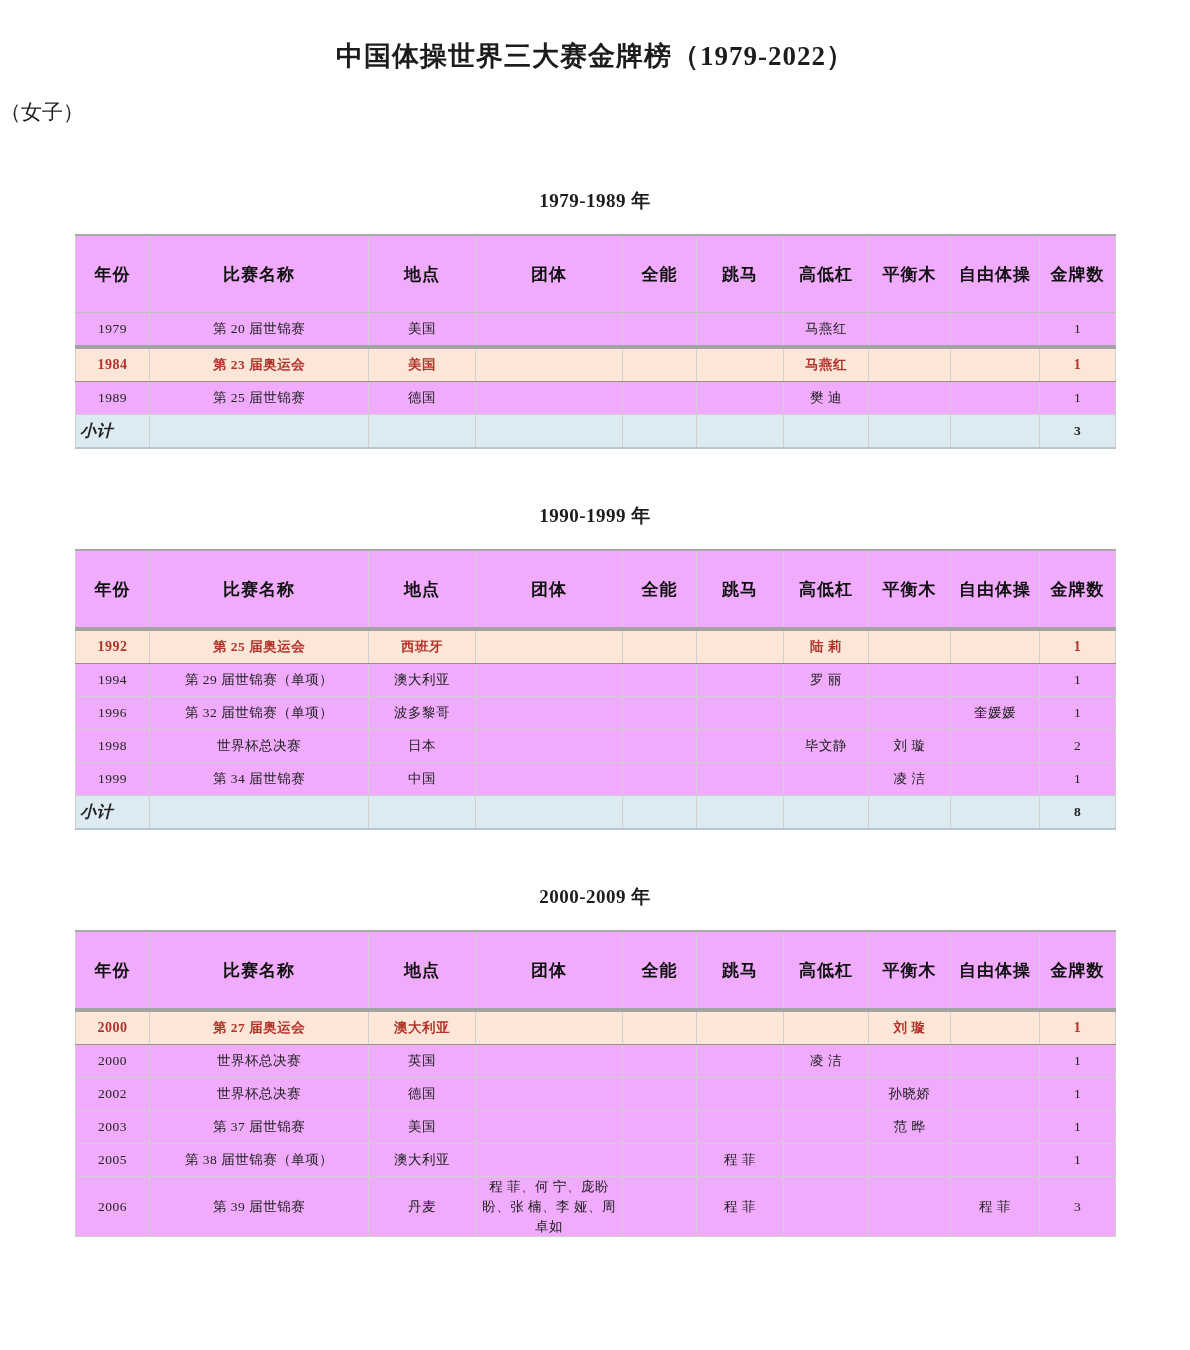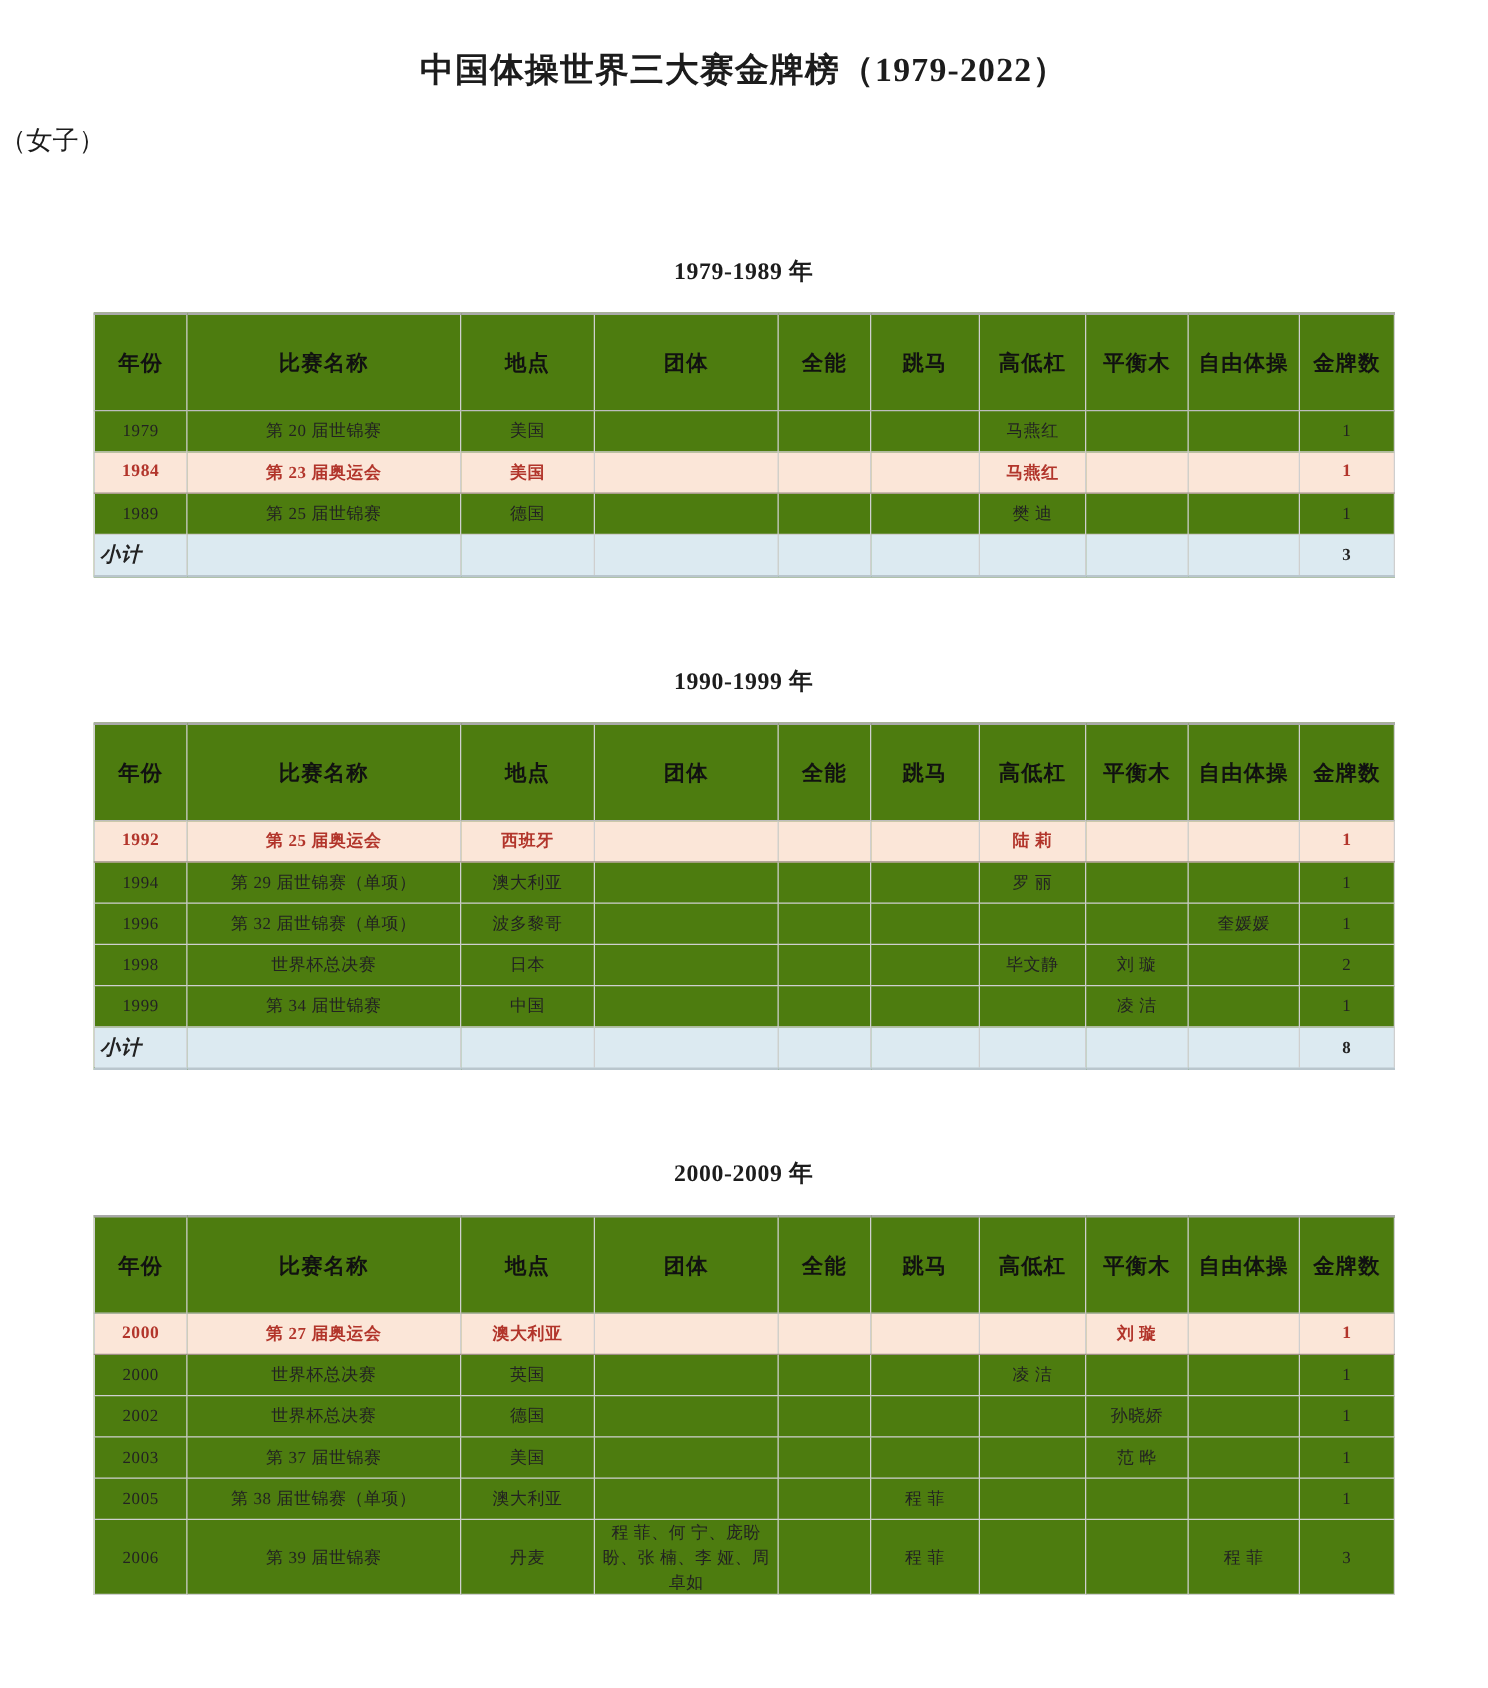"1979-1989 年" .section { margin-top: 16px -> 0 }
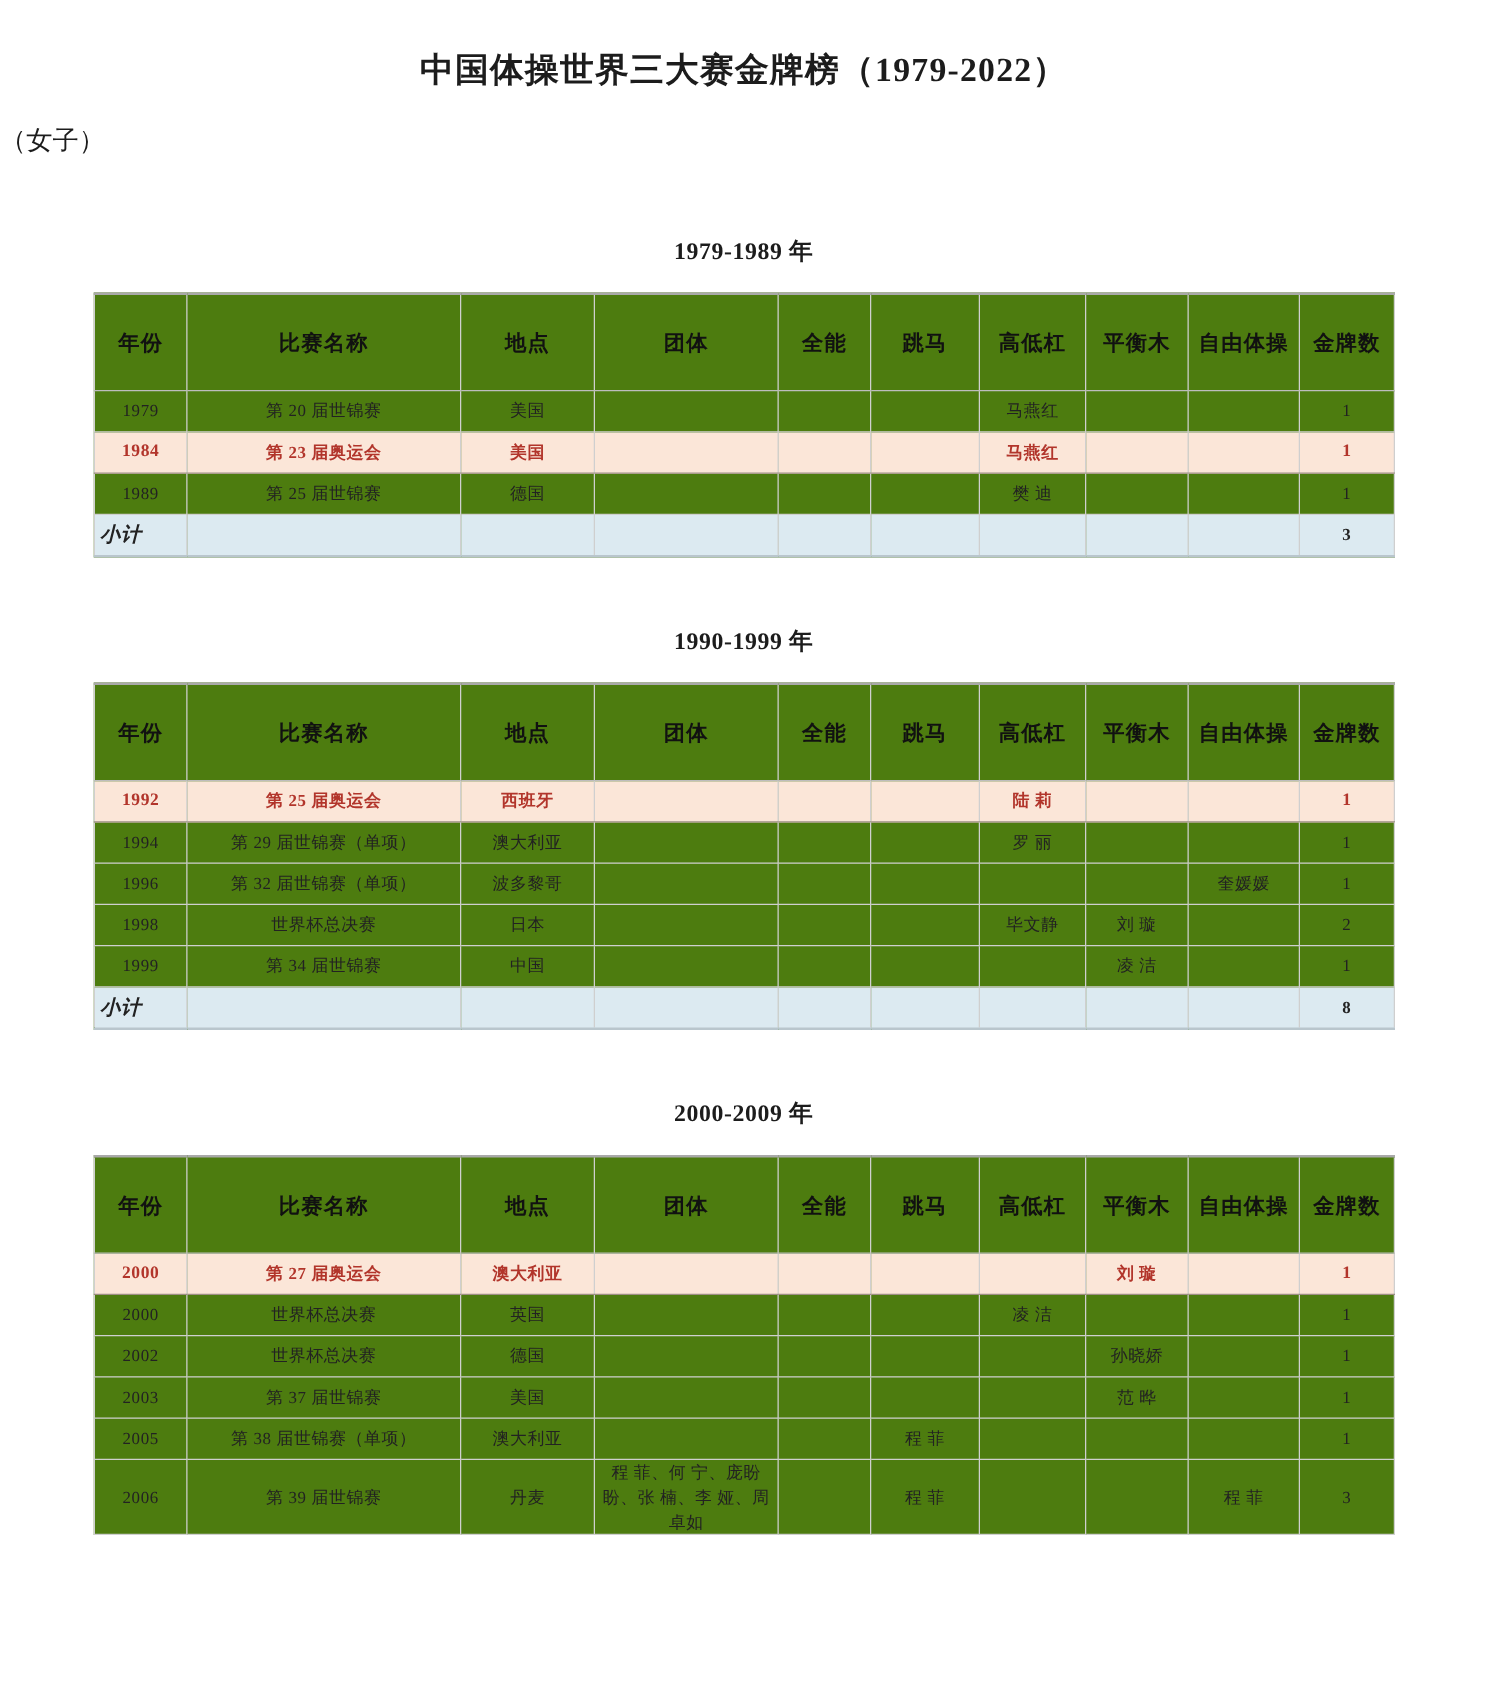"年份" table.gold-table { background: #4d7c0f -> #f0abfc }
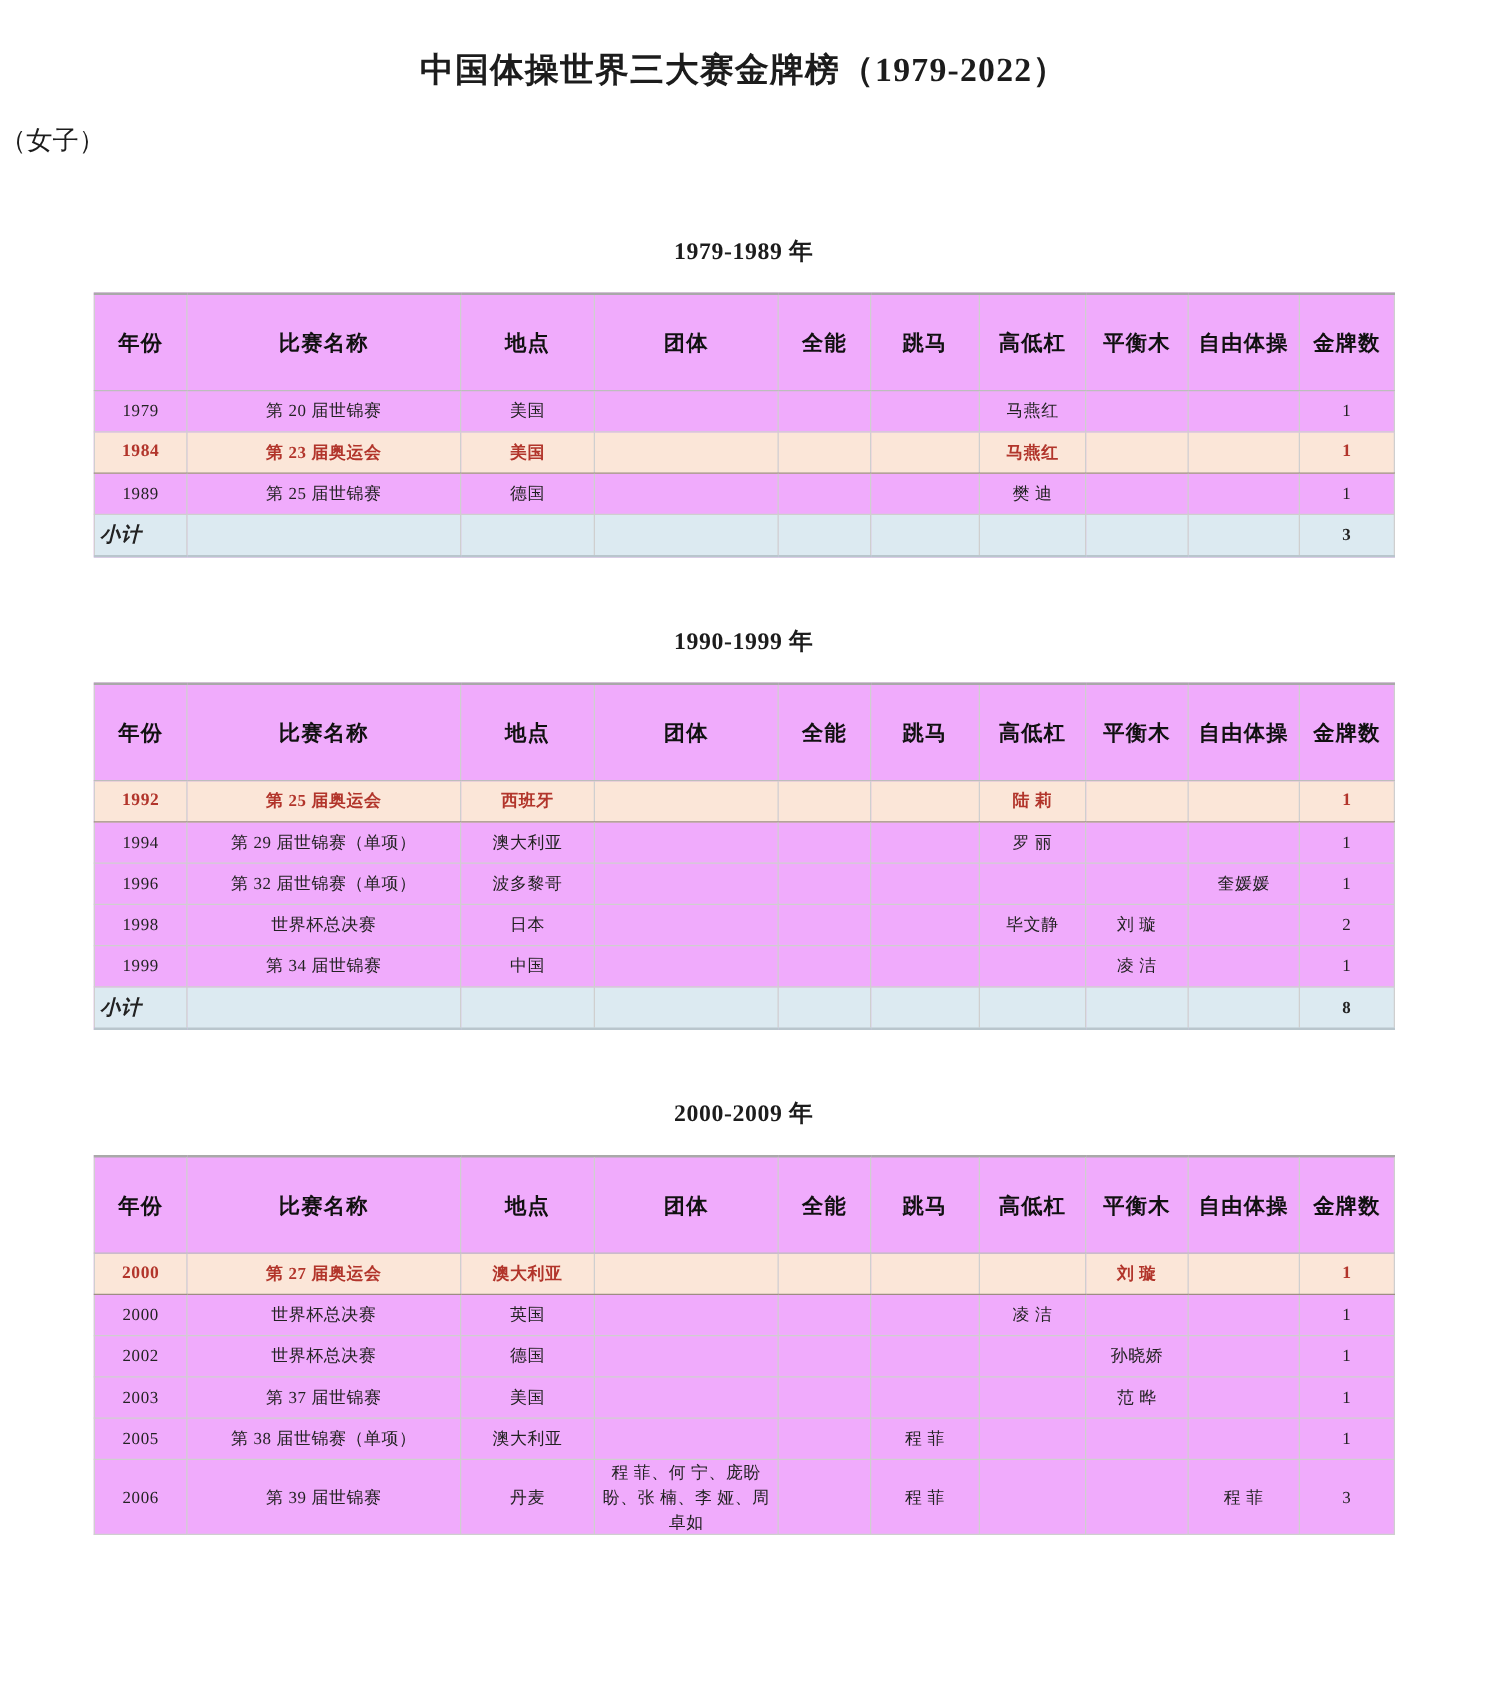"1984" tr.row-olympic td { border-top: 1px solid #a3a3a3 -> 4px solid #a3a3a3 }
